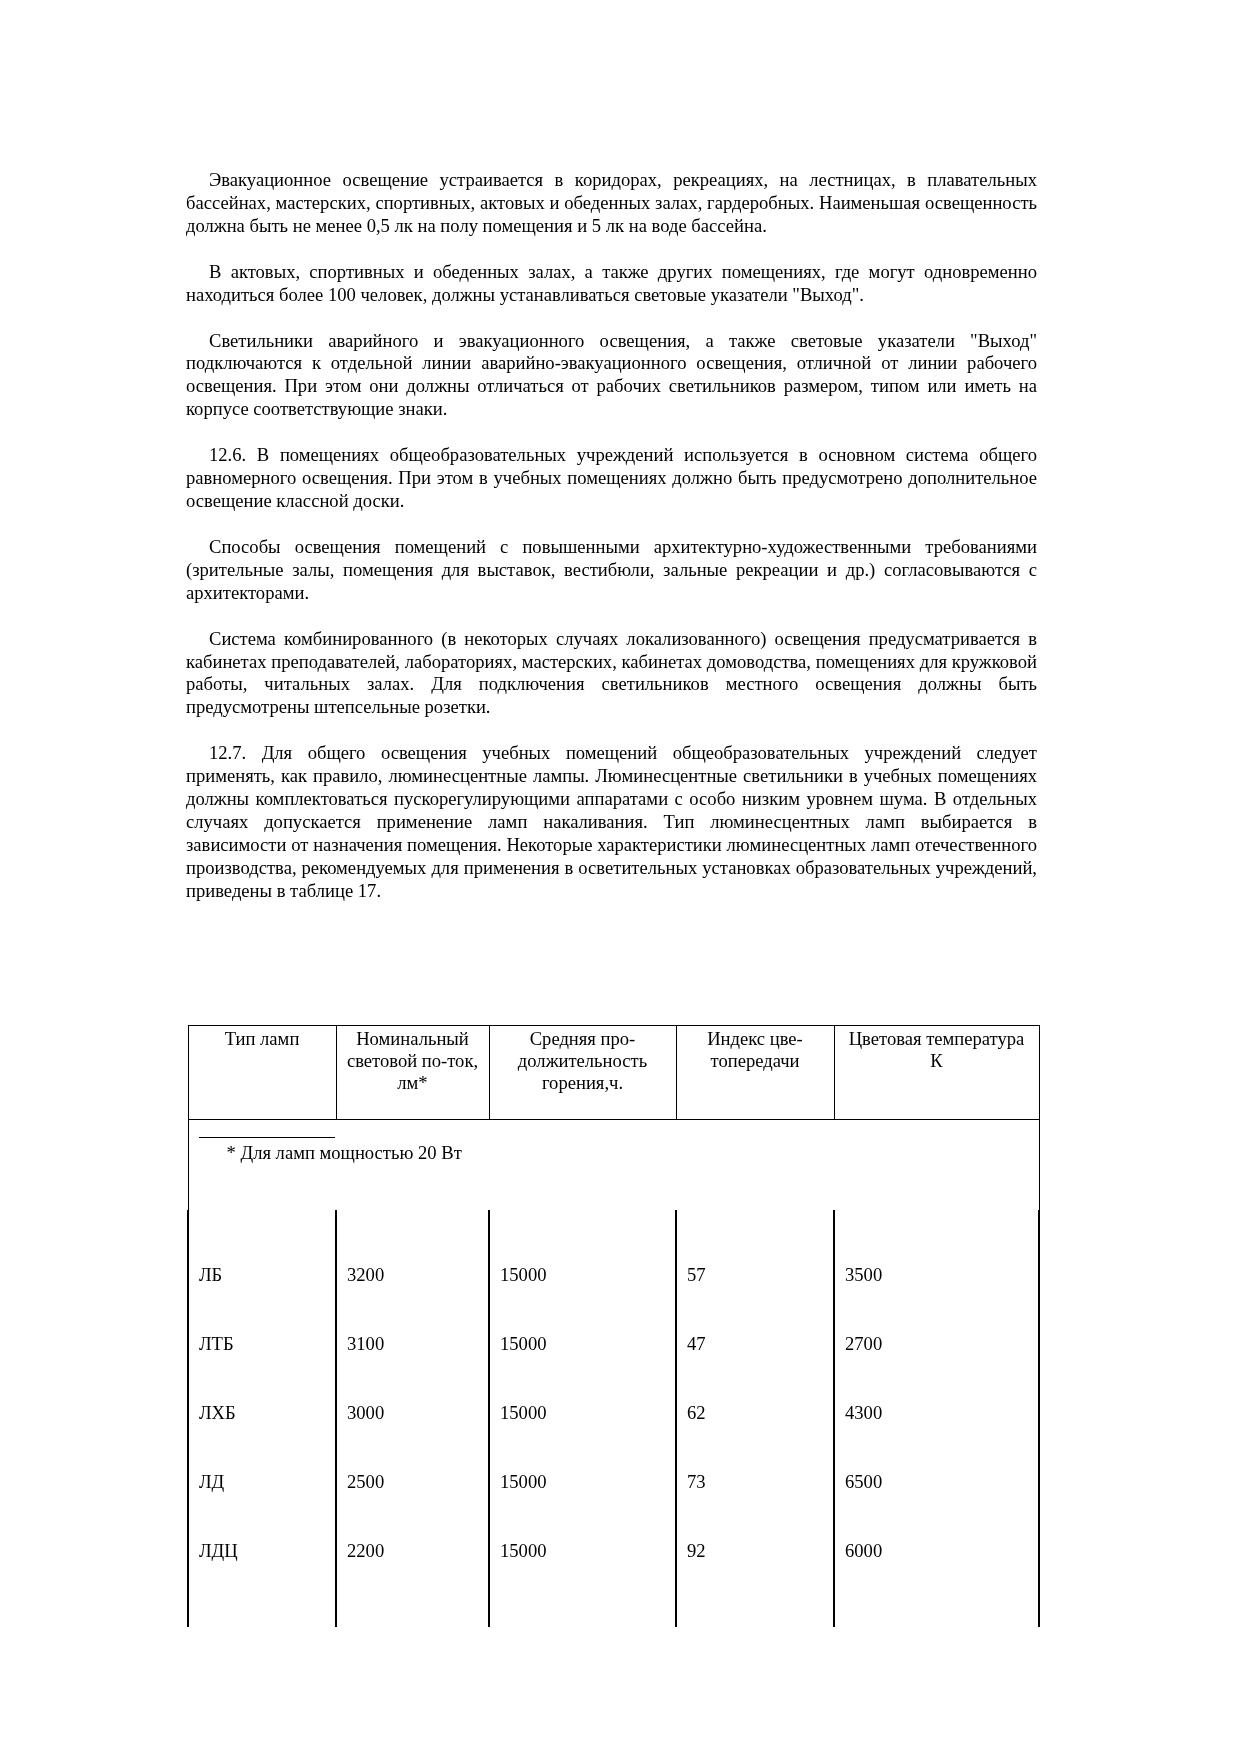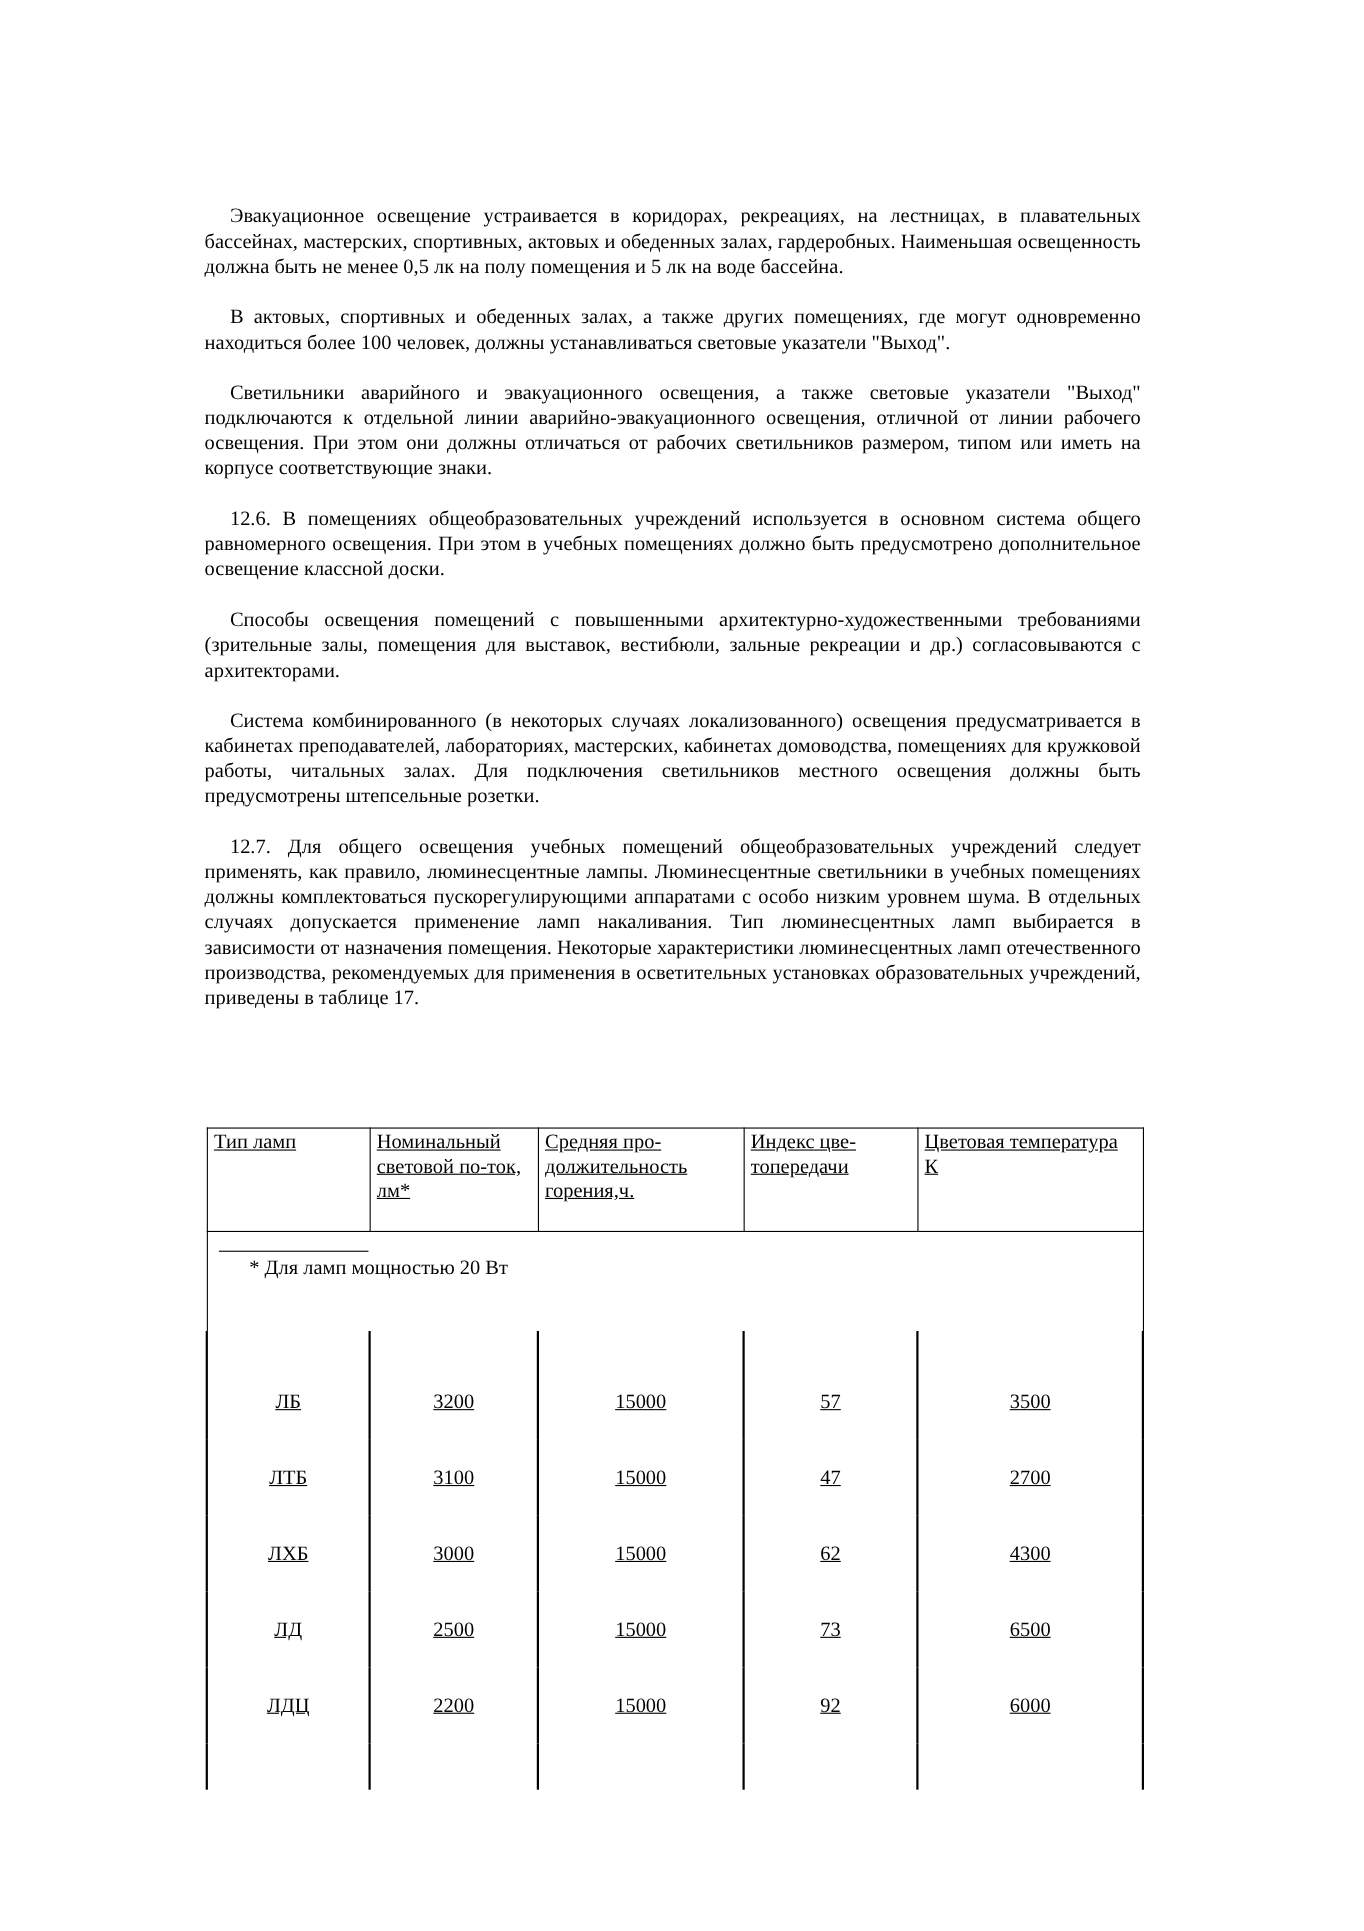"Эвакуационное освещение устраивается в" .page { top: 186px -> 169px }
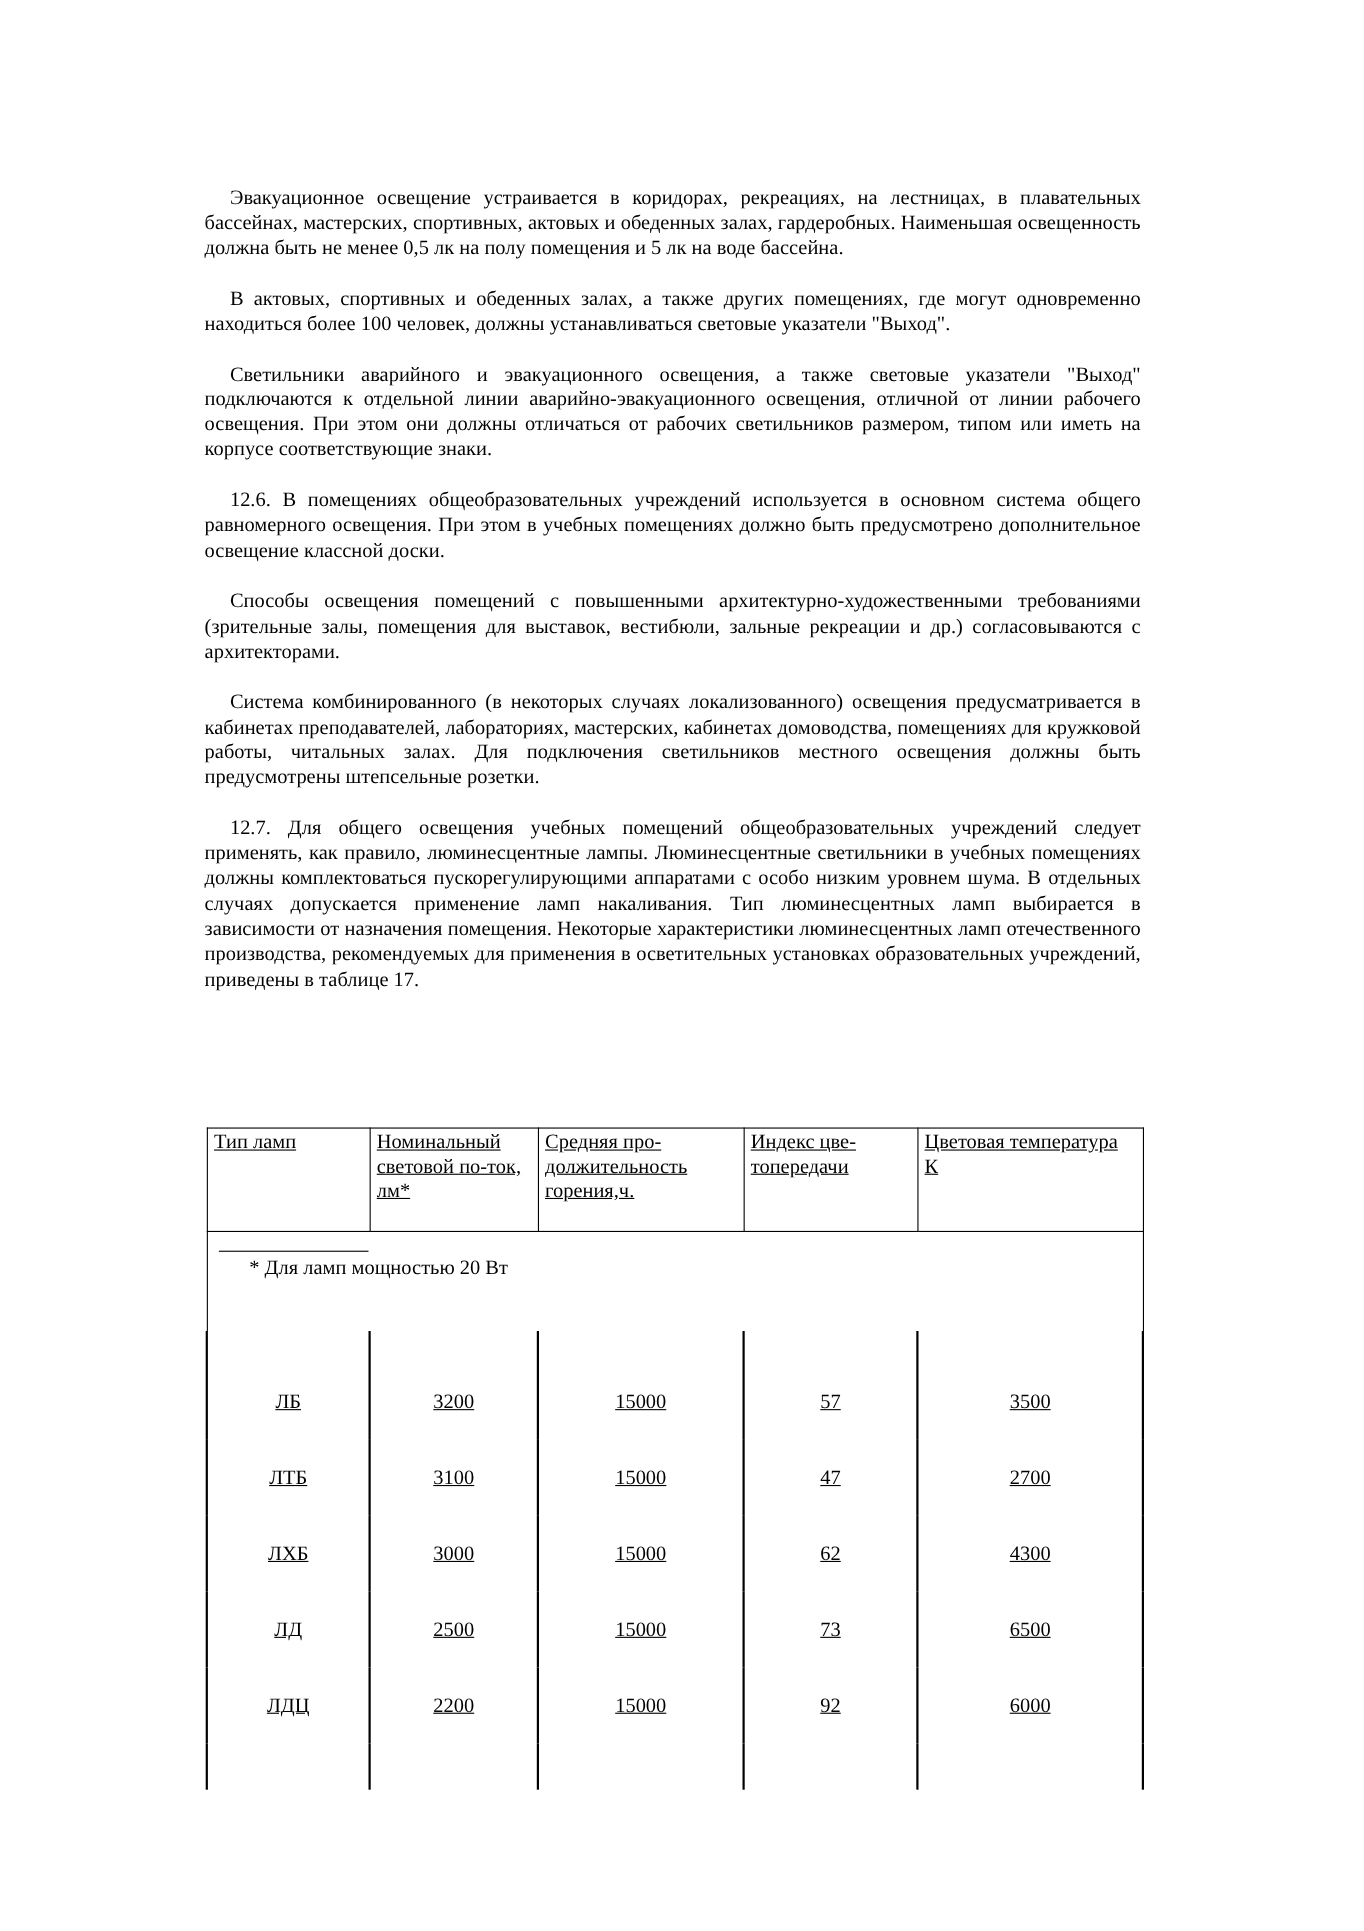"Тип ламп" th { text-align: left -> center; text-decoration: underline -> none }
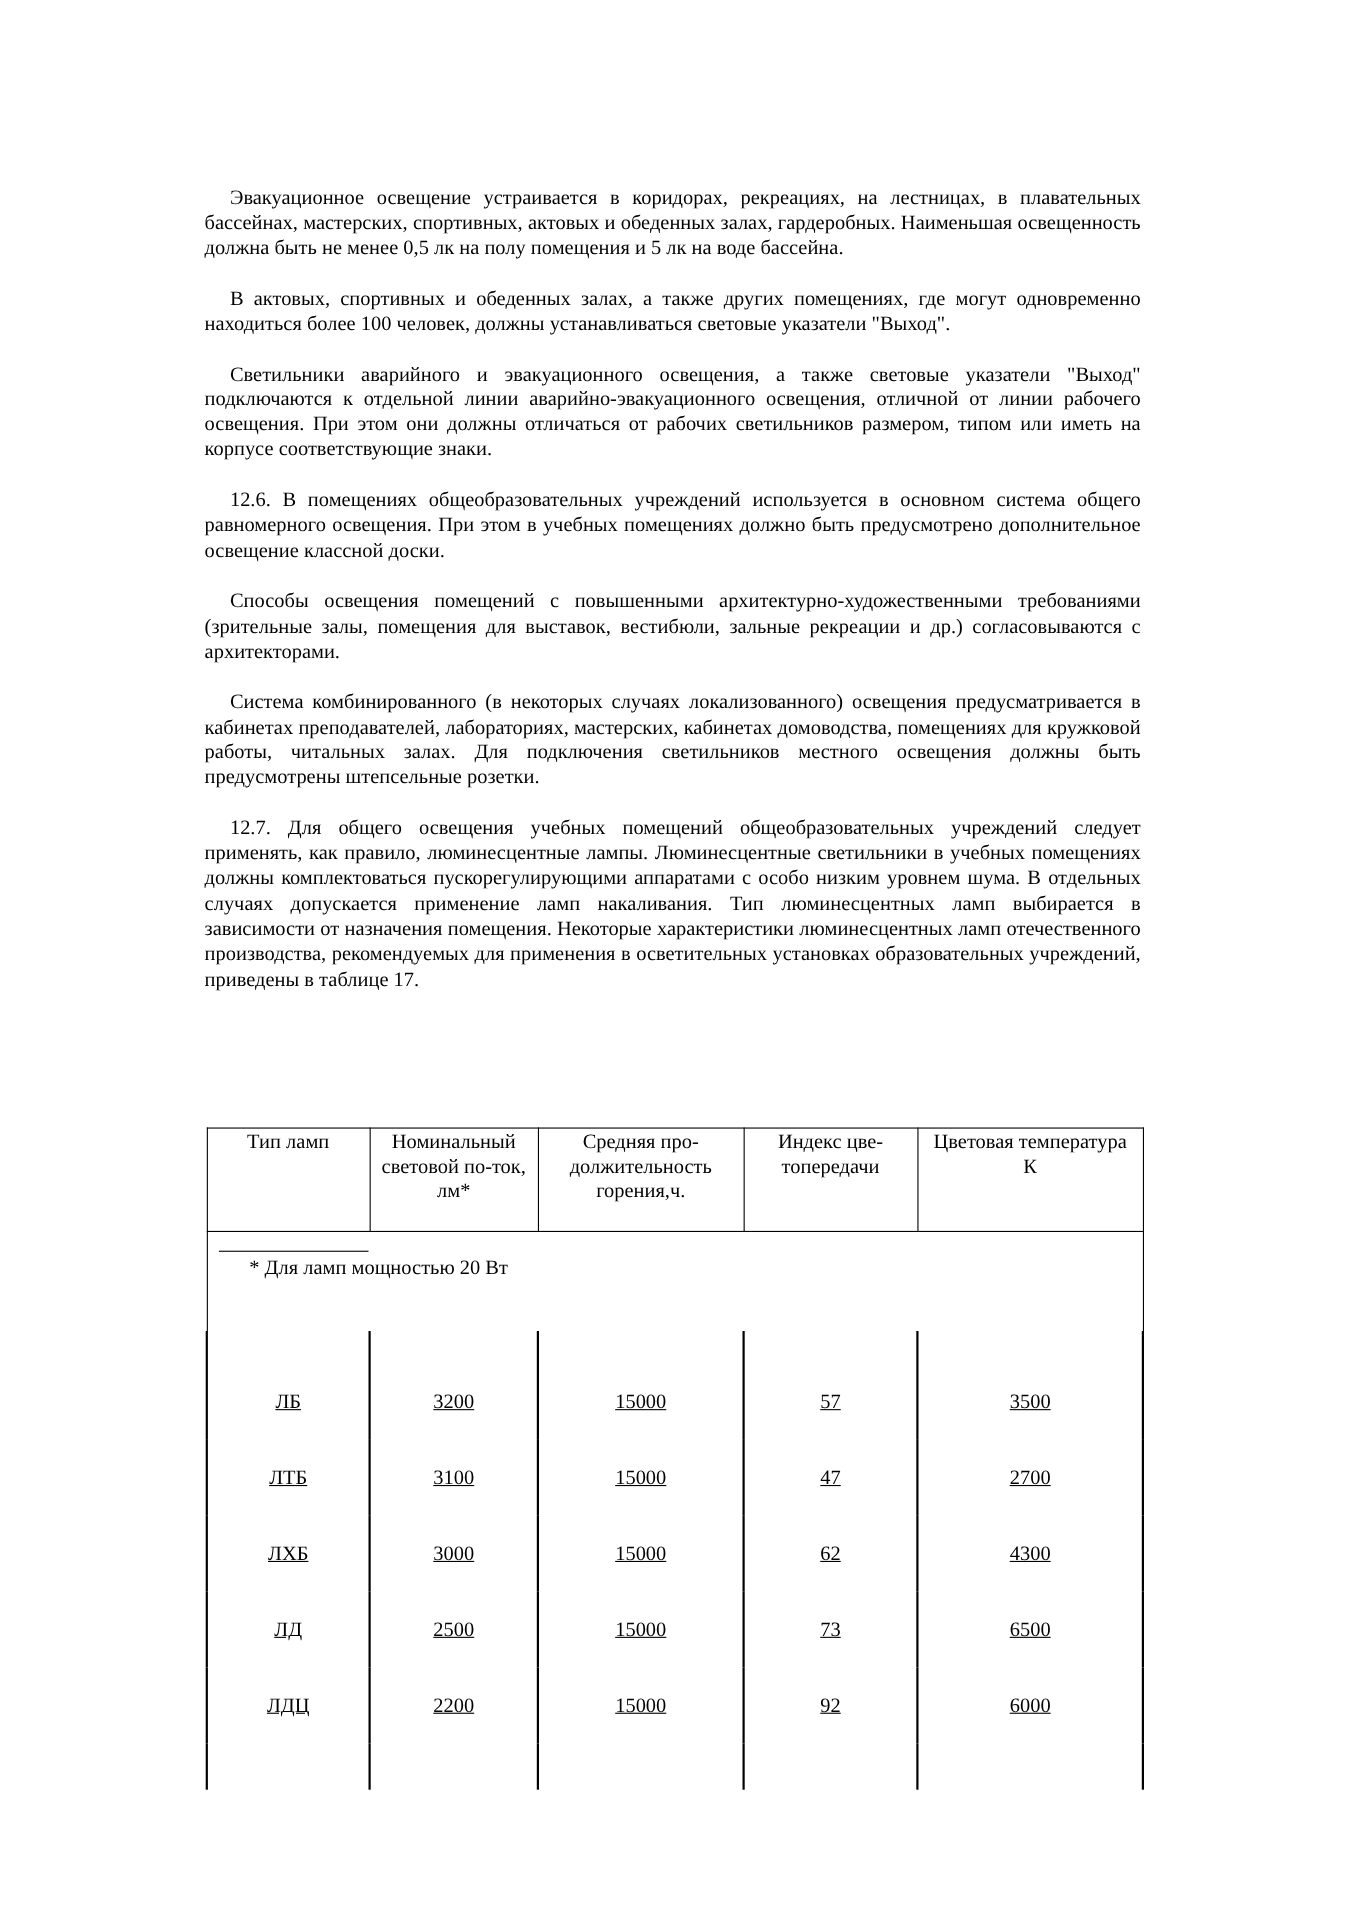"ЛБ" td.data { text-align: center -> left; text-decoration: underline -> none }
